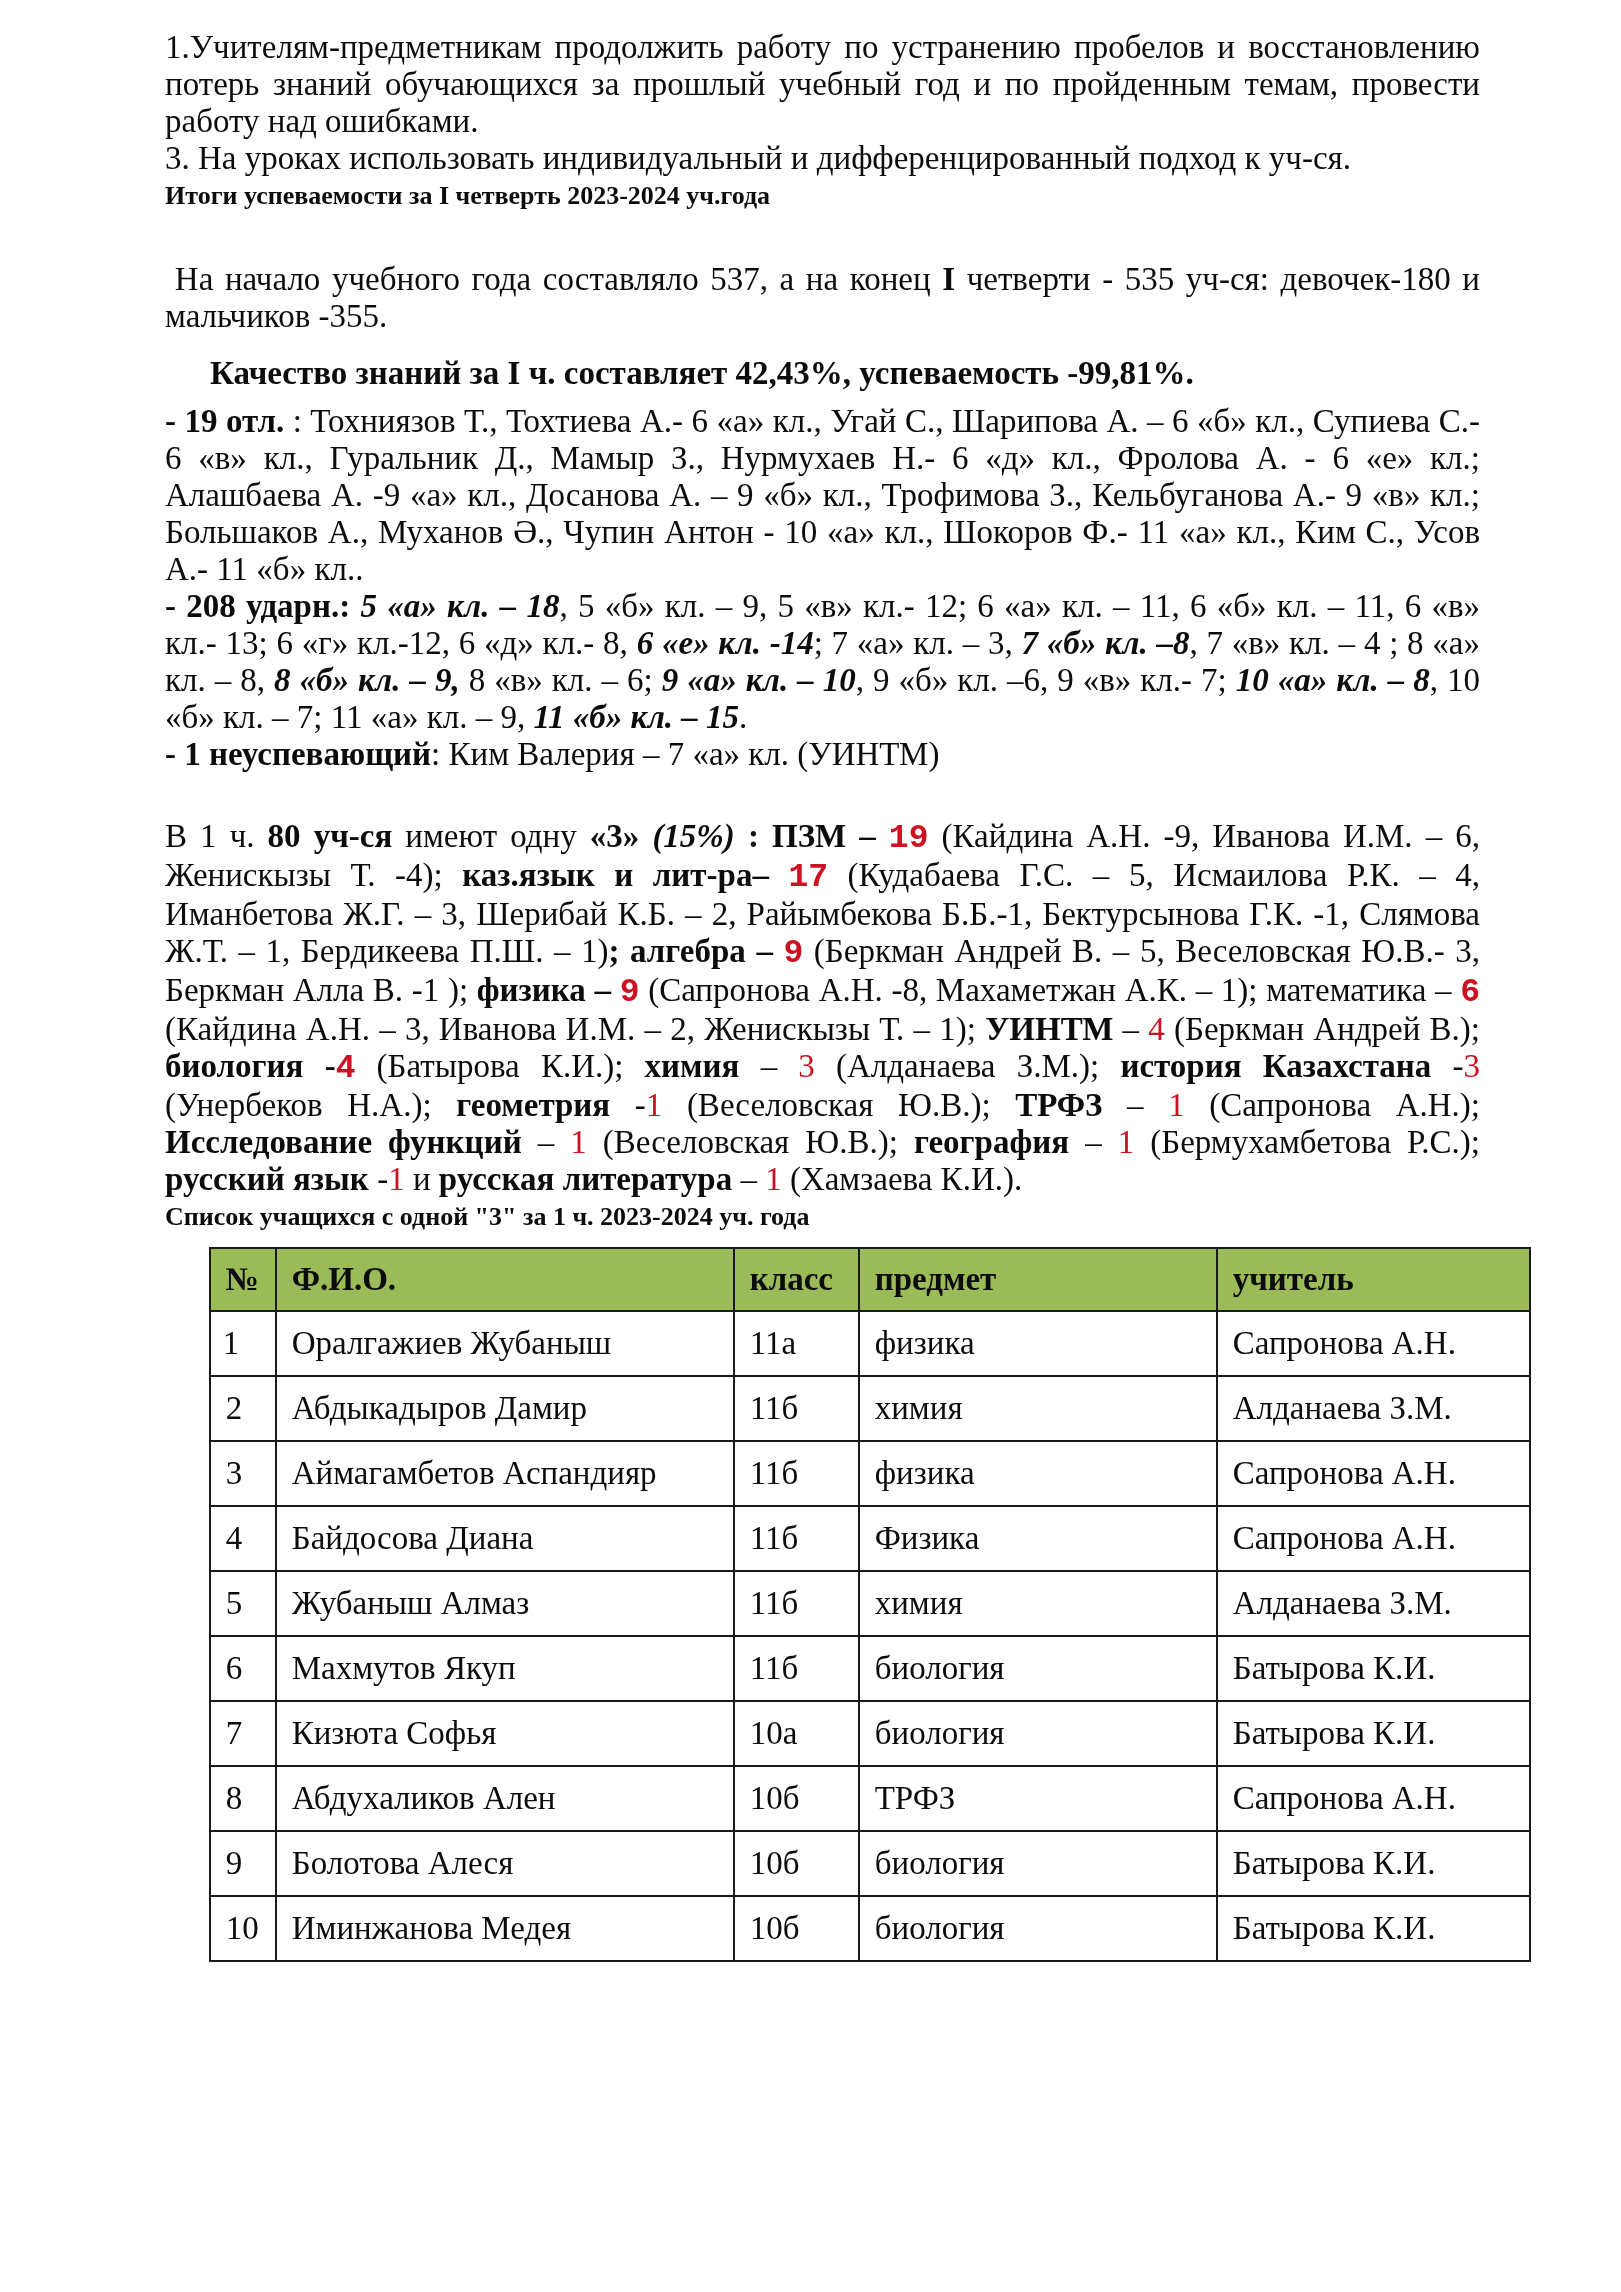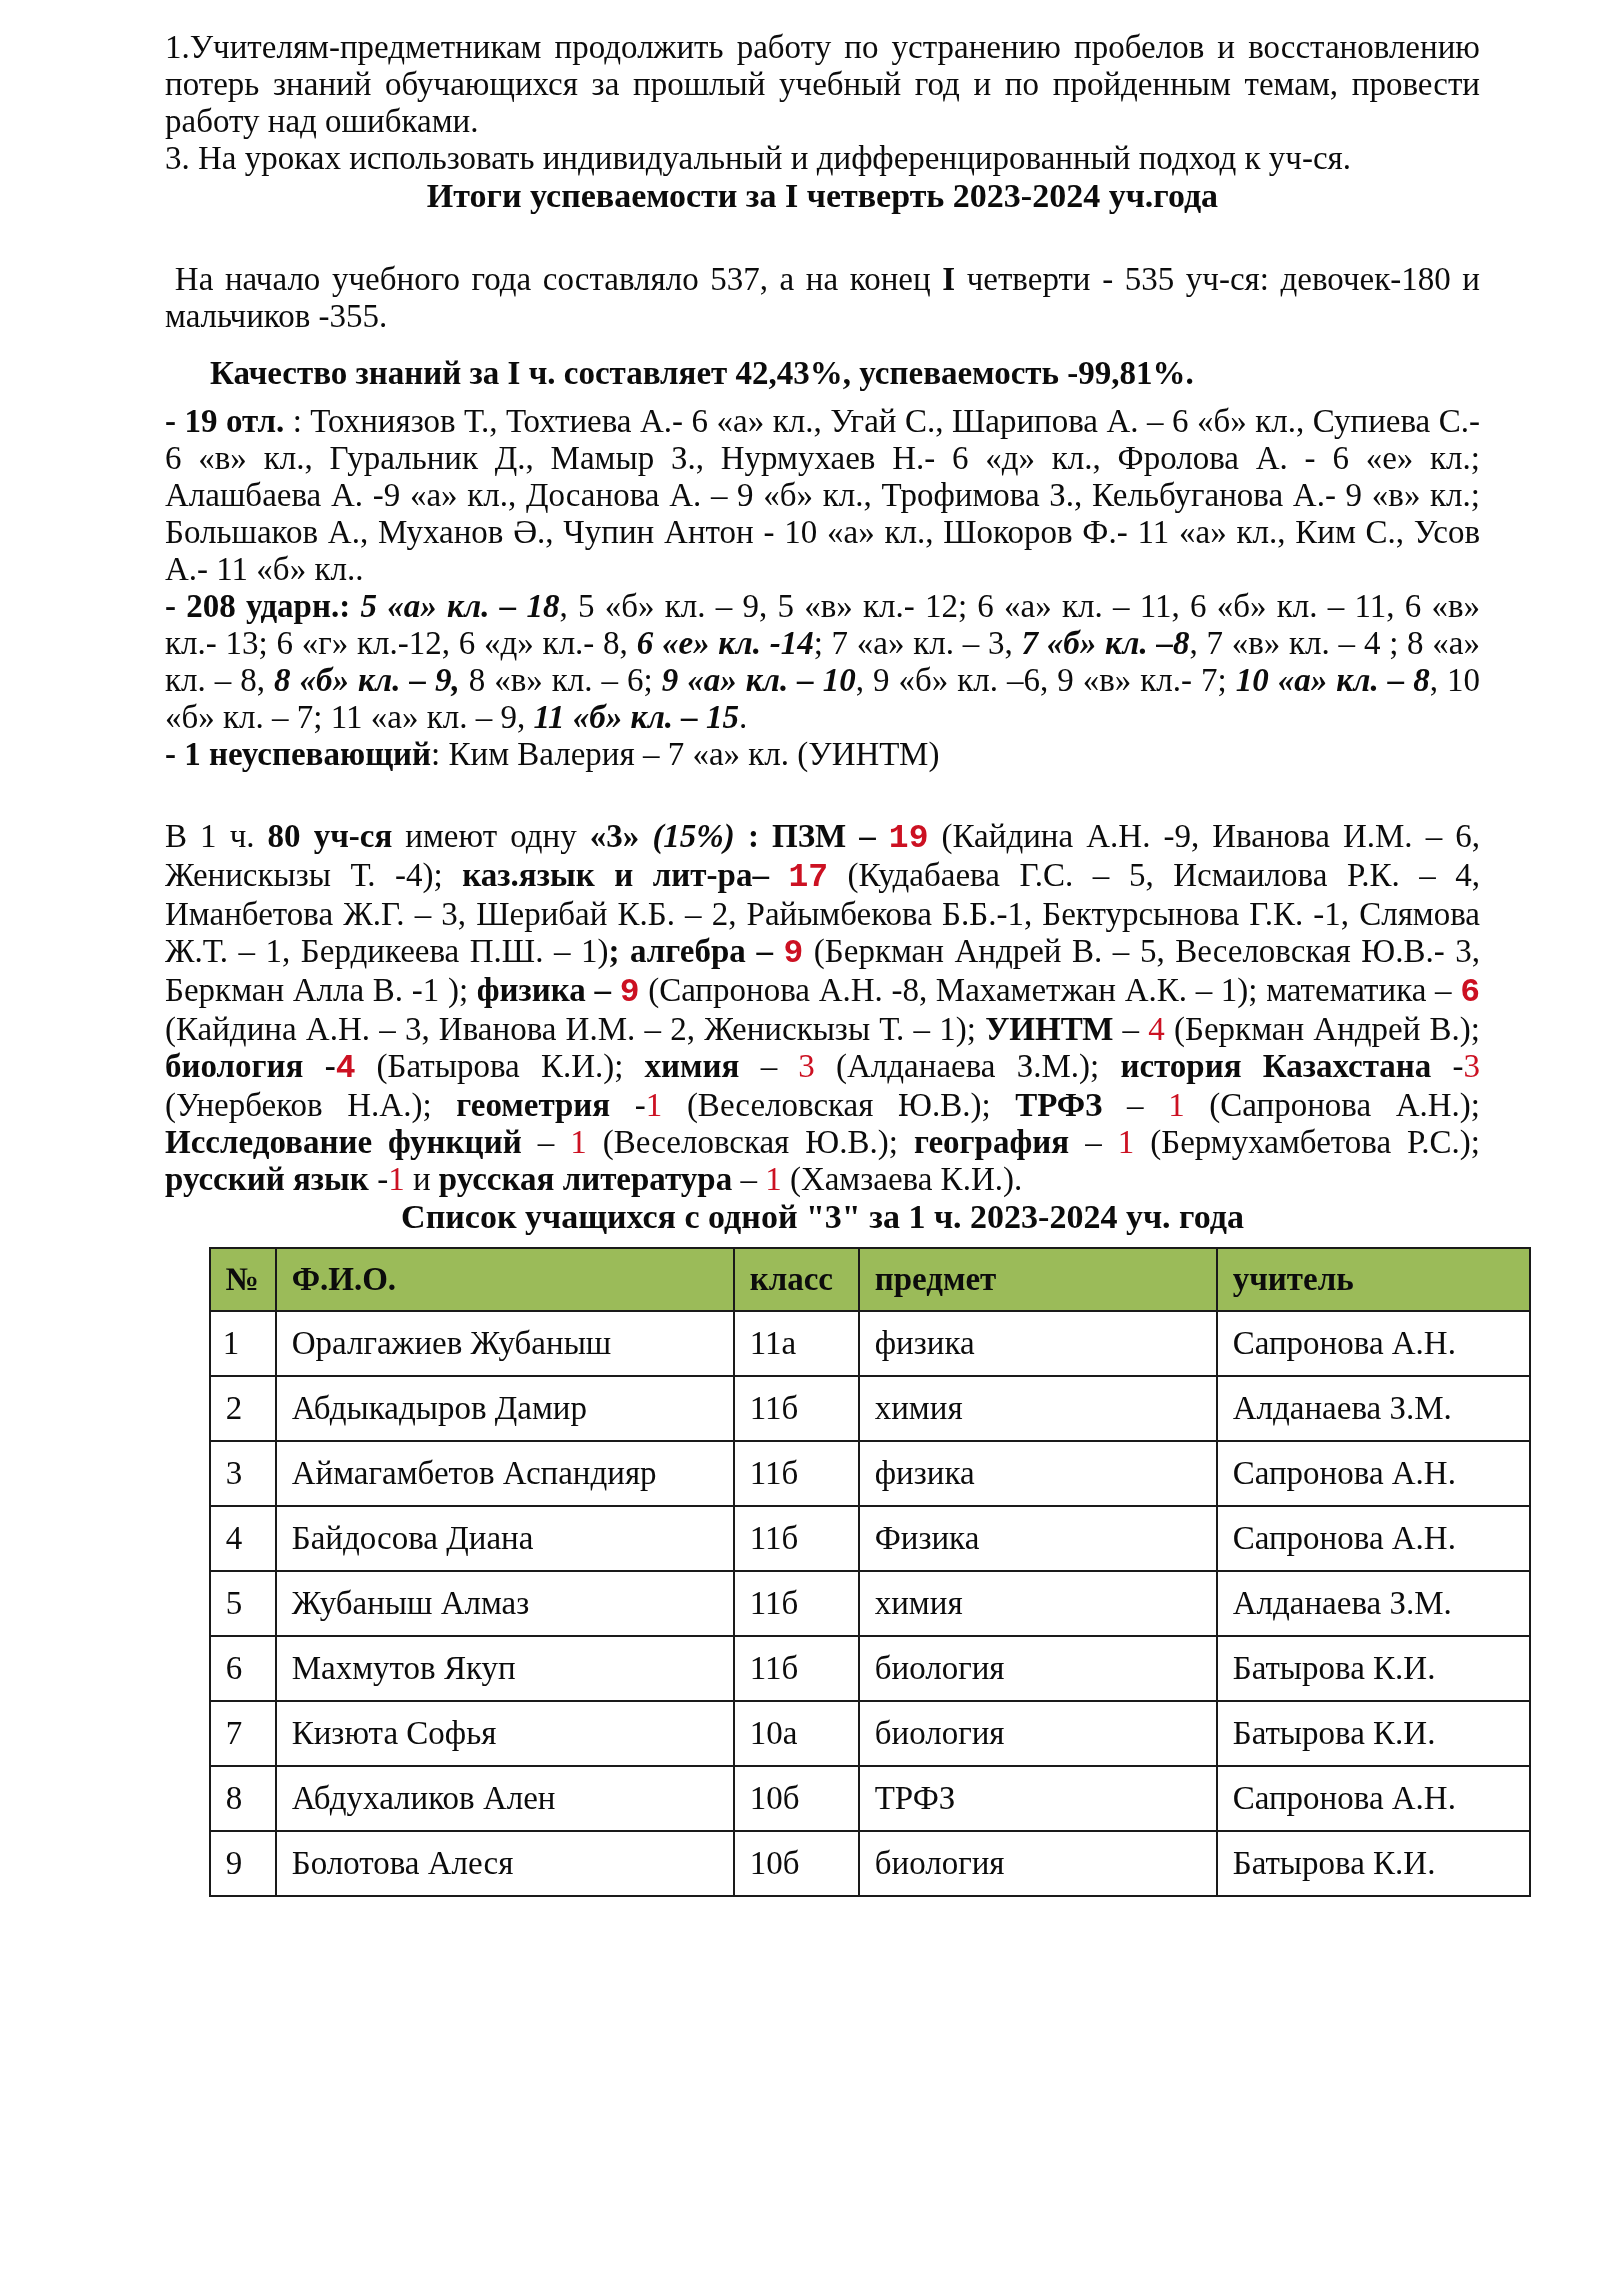"Итоги успеваемости за I четверть" h1.doc-h,h2.doc-h { font-size: 34px -> 26px; text-align: center -> left }
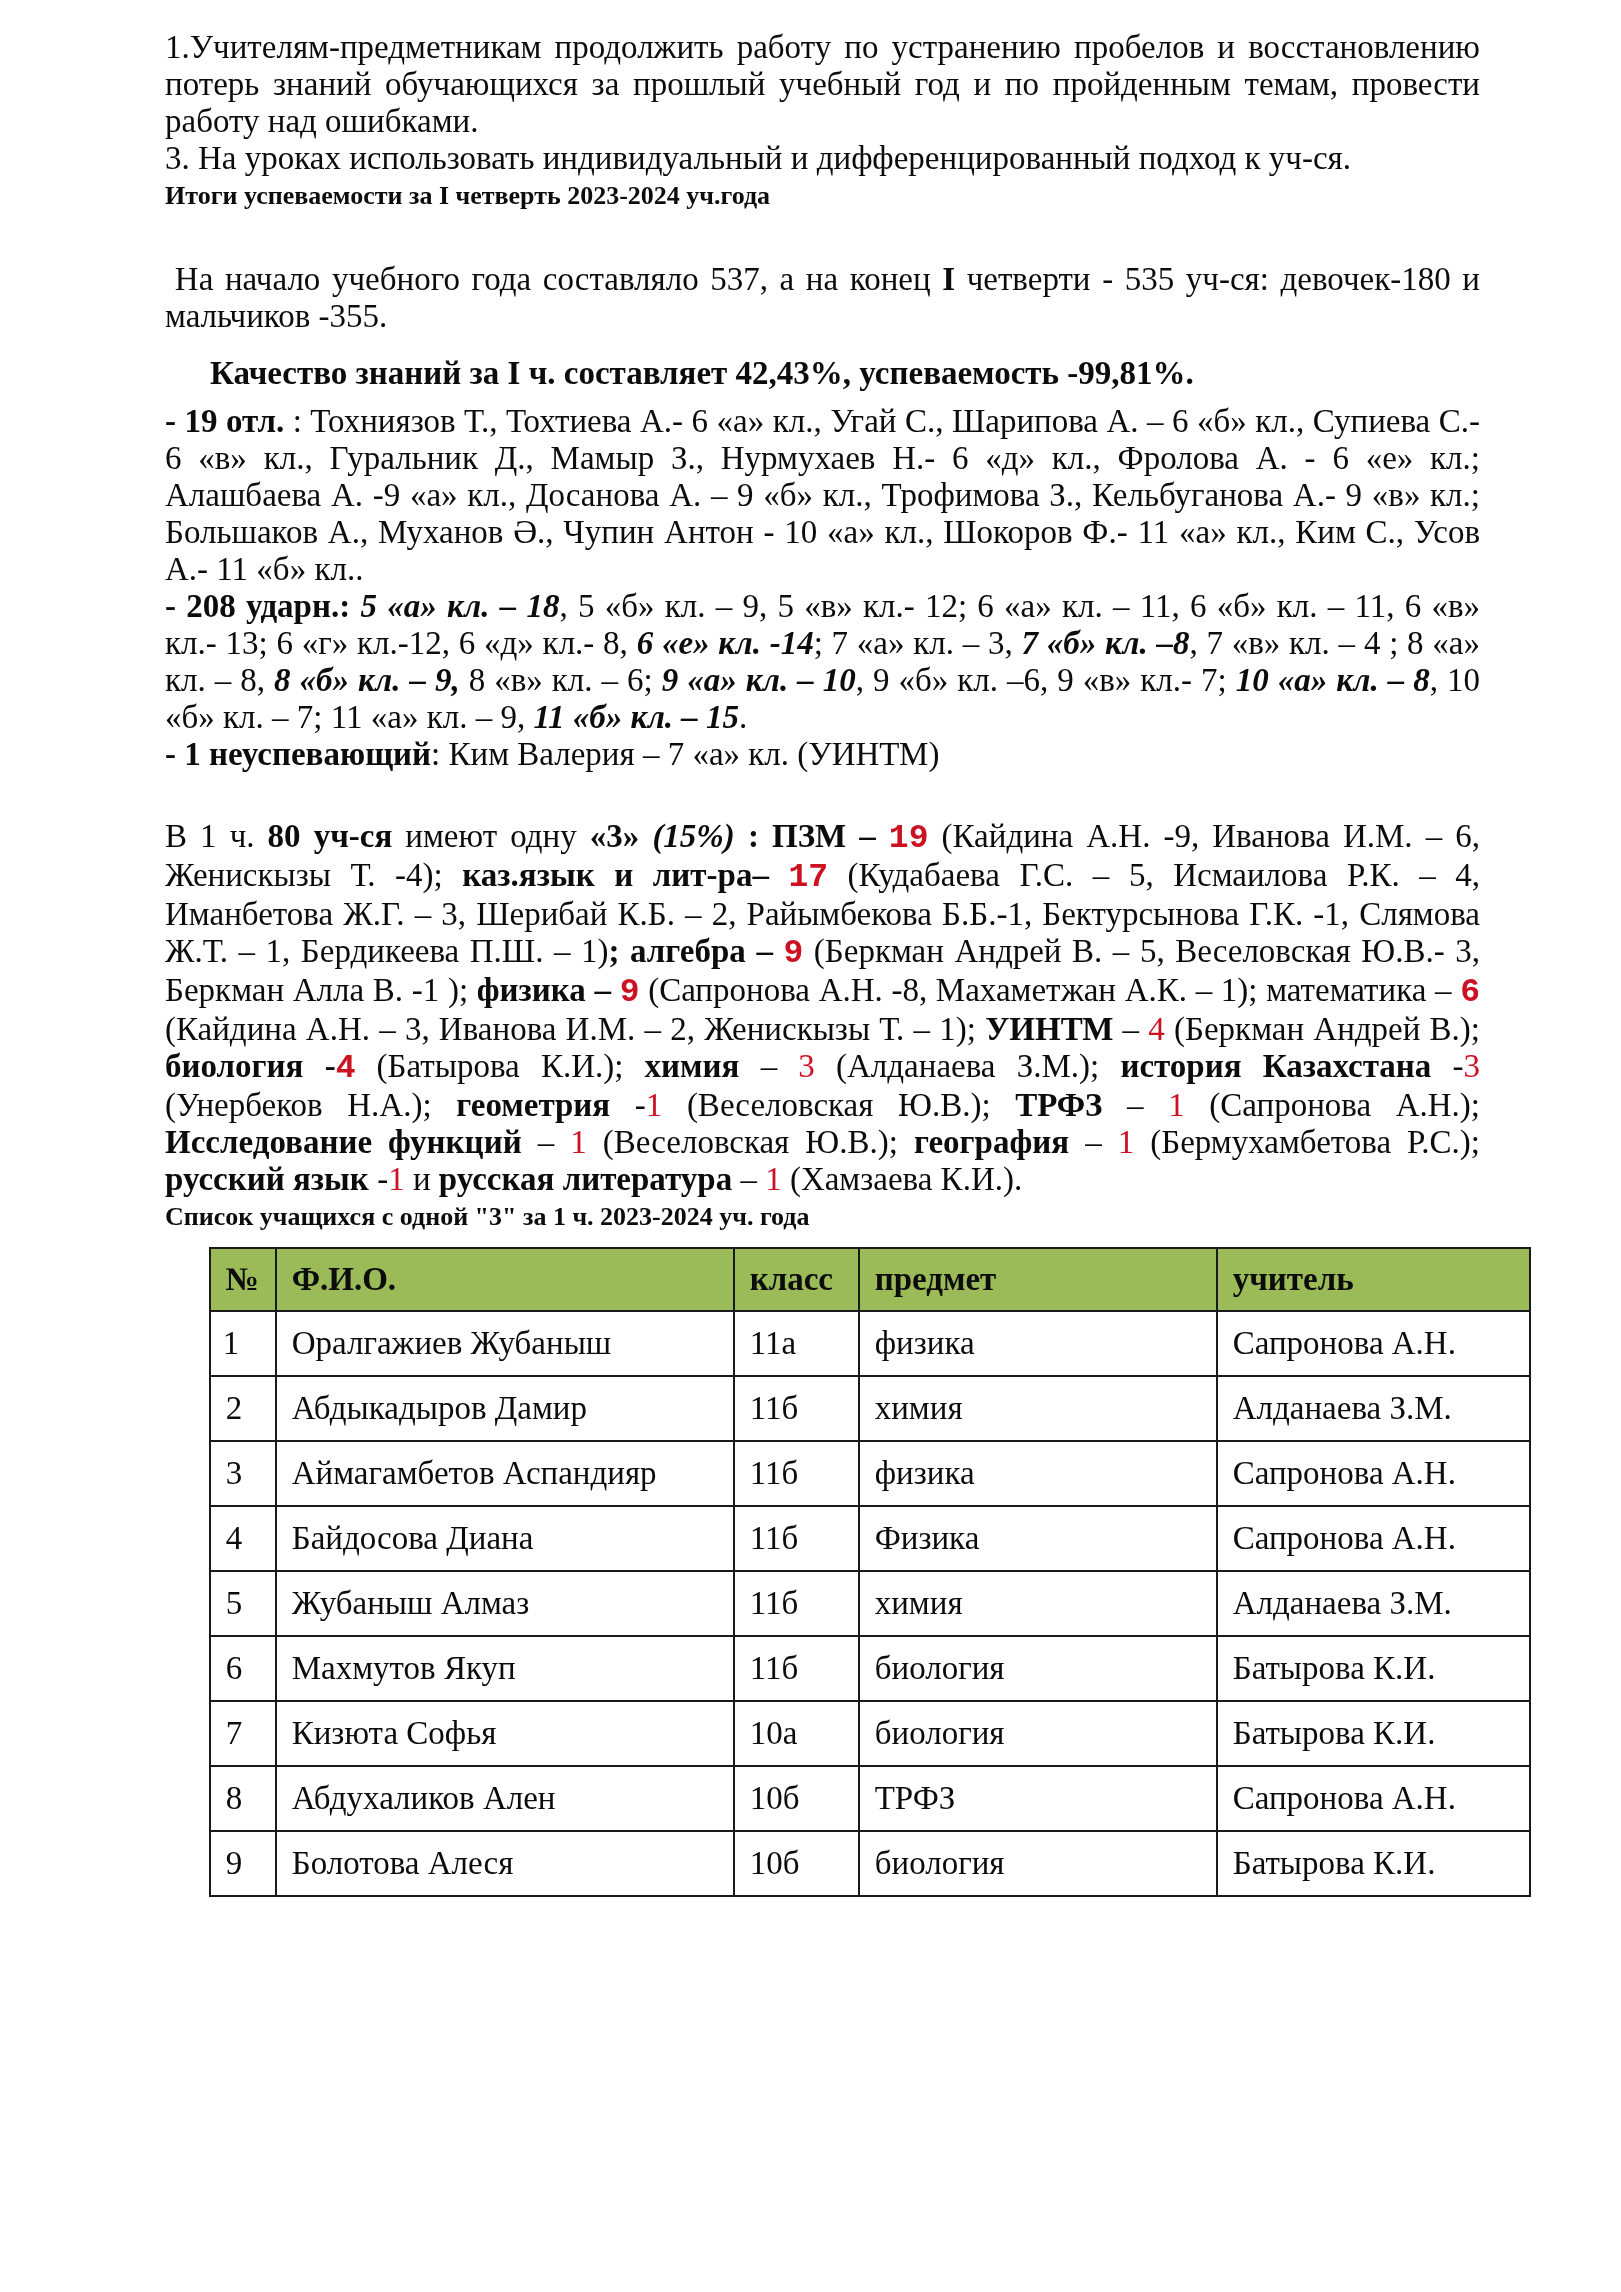"10" tr { html: none -> <tr> <td>10</td> <td>Иминжанова Медея</td> <td>10б</td> <td>биология</td> <td>Батырова К.И.</td> </tr> }
